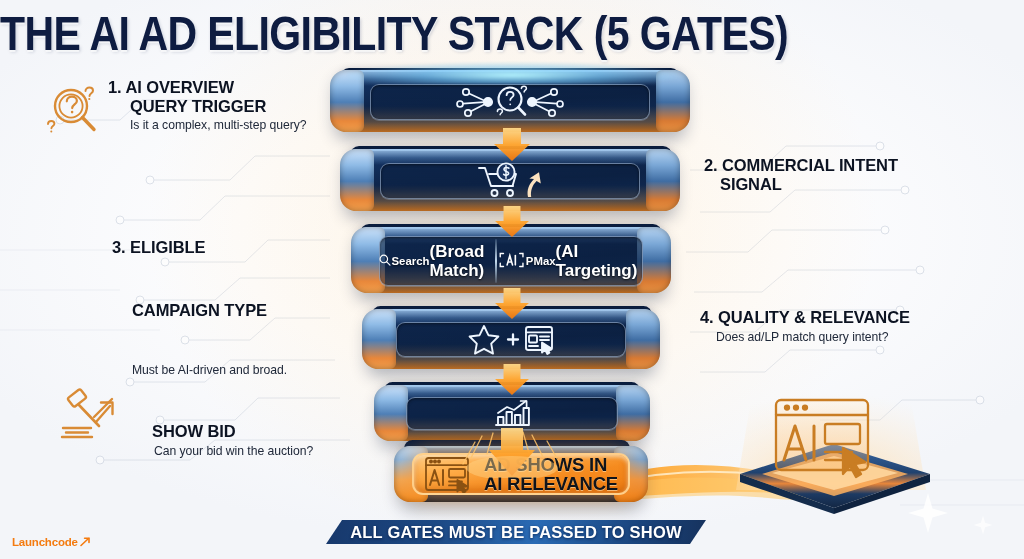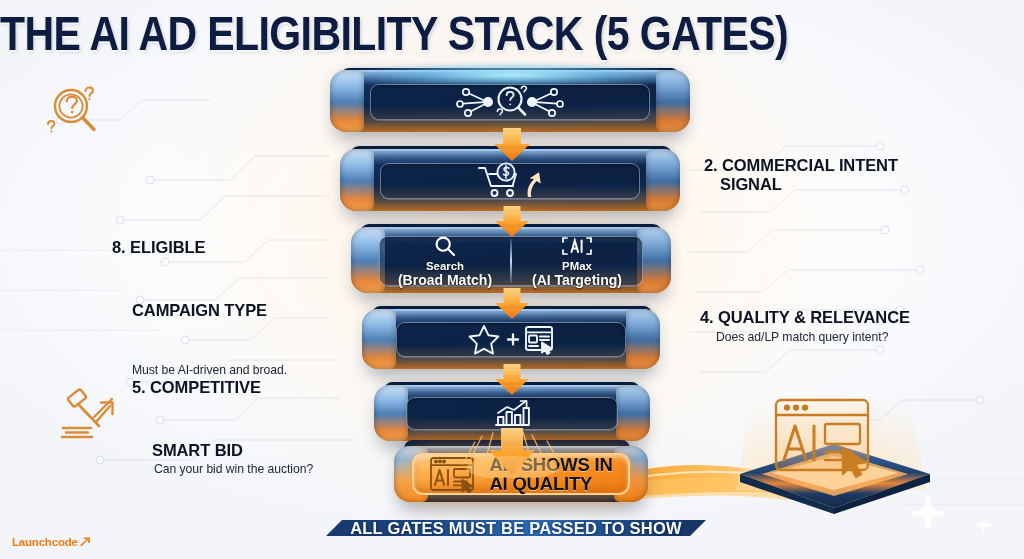"1. AI OVERVIEW" div.txt-l { html: none -> <div> <div> <span>1. AI OVERVIEW</span> <span>QUERY TRIGGER</span> </div> <div>Is it a complex, multi-step query?</div> </div> }
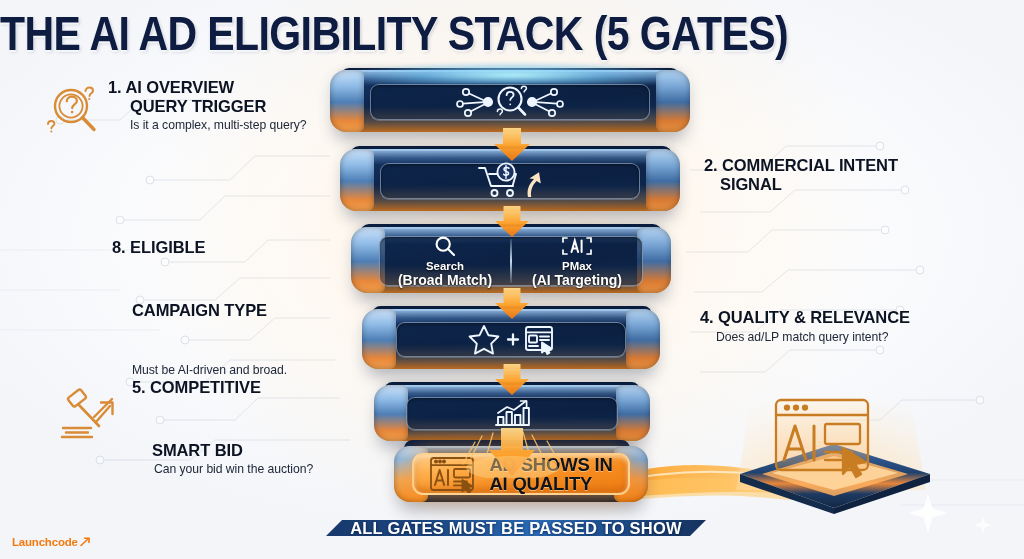"8. ELIGIBLE" span { text: 8 -> 3 }
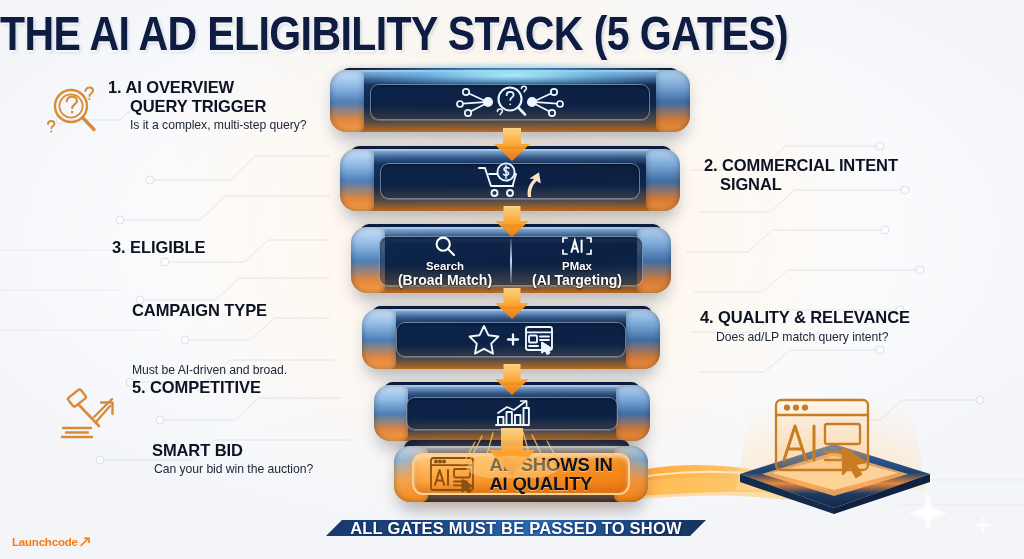"Search" .col { flex-direction: column -> row }
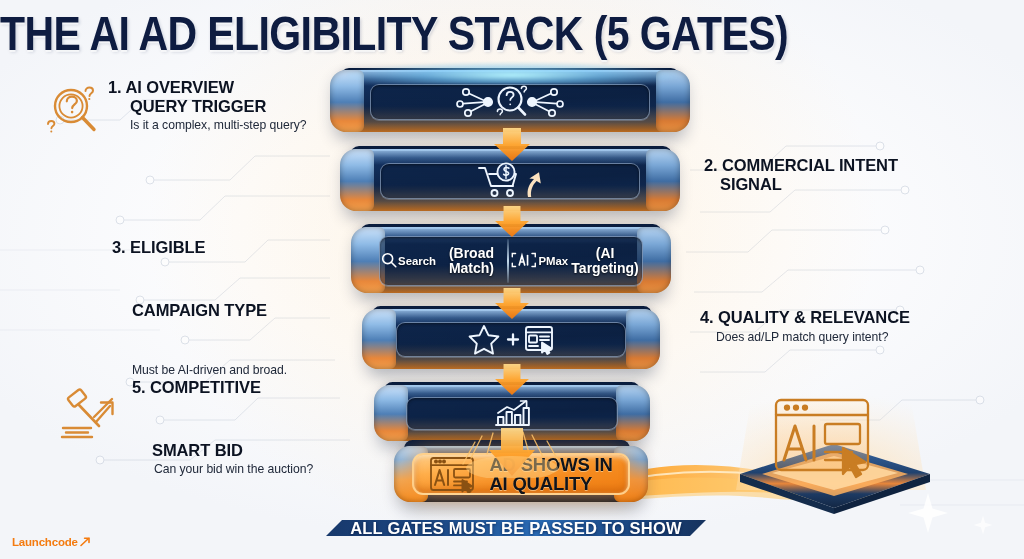"(Broad Match)" .col .l2 { font-size: 14px -> 17px; text-align: center -> none }
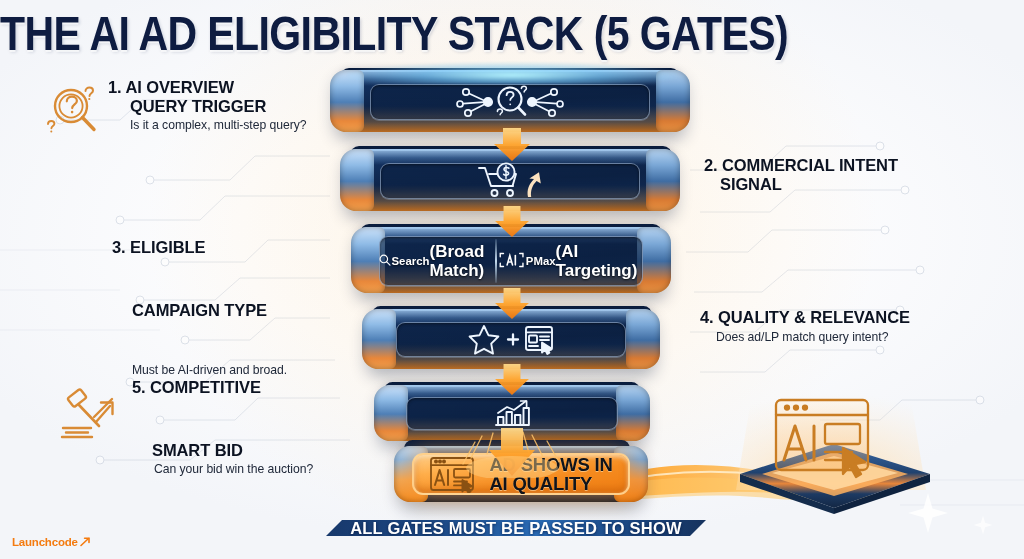"5. COMPETITIVE" span { html: <span>5. COMPETITIVE</span> -> none }
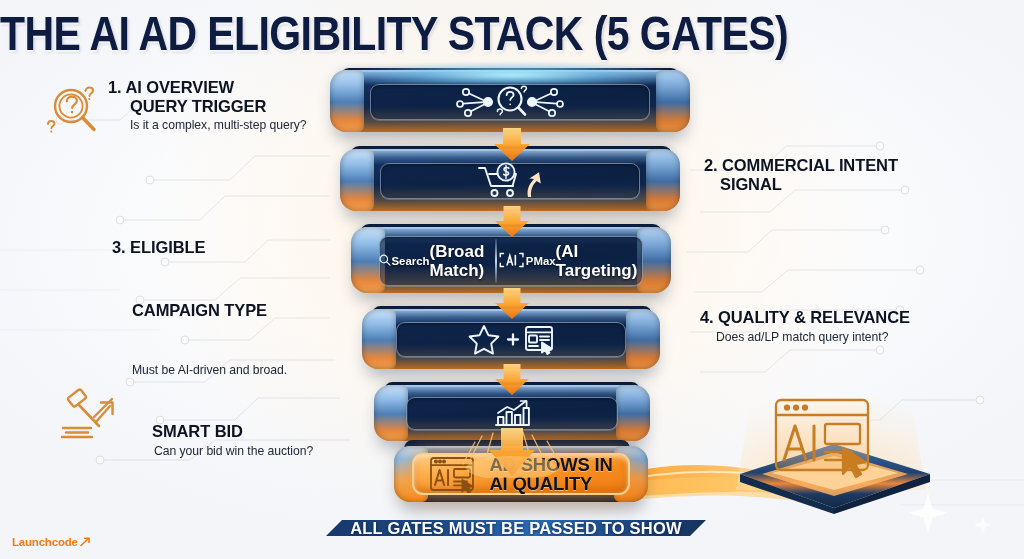"SMART BID" span.indent { text: SMART -> SHOW }
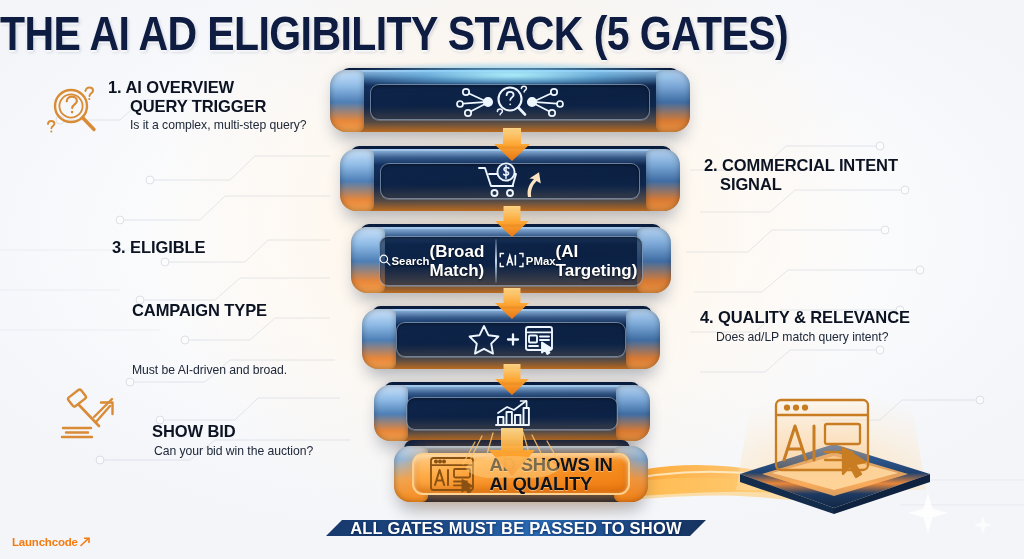"AI QUALITY" div { text: QUALITY -> RELEVANCE }
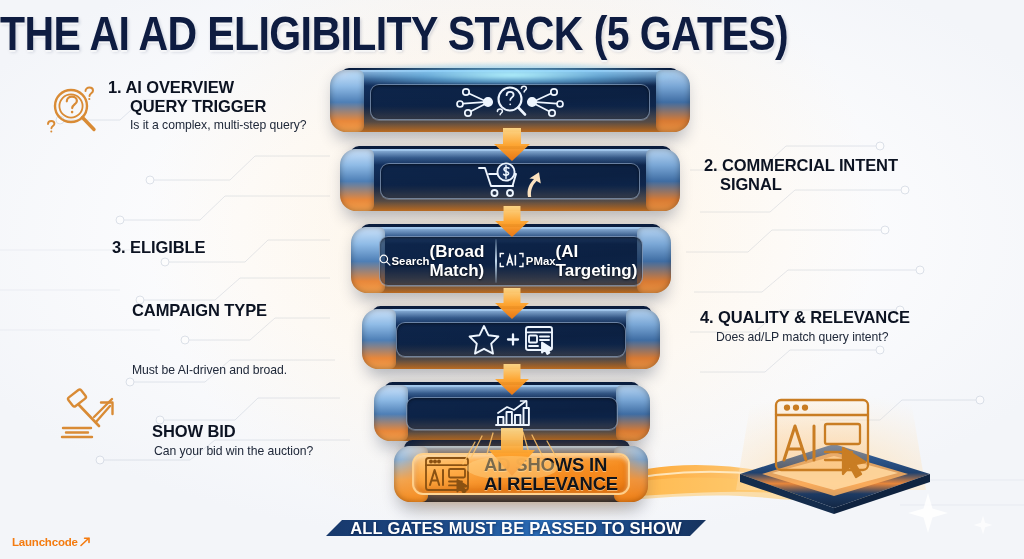"ALL GATES MUST BE PASSED" .ribbon { height: 16px -> 24px }
